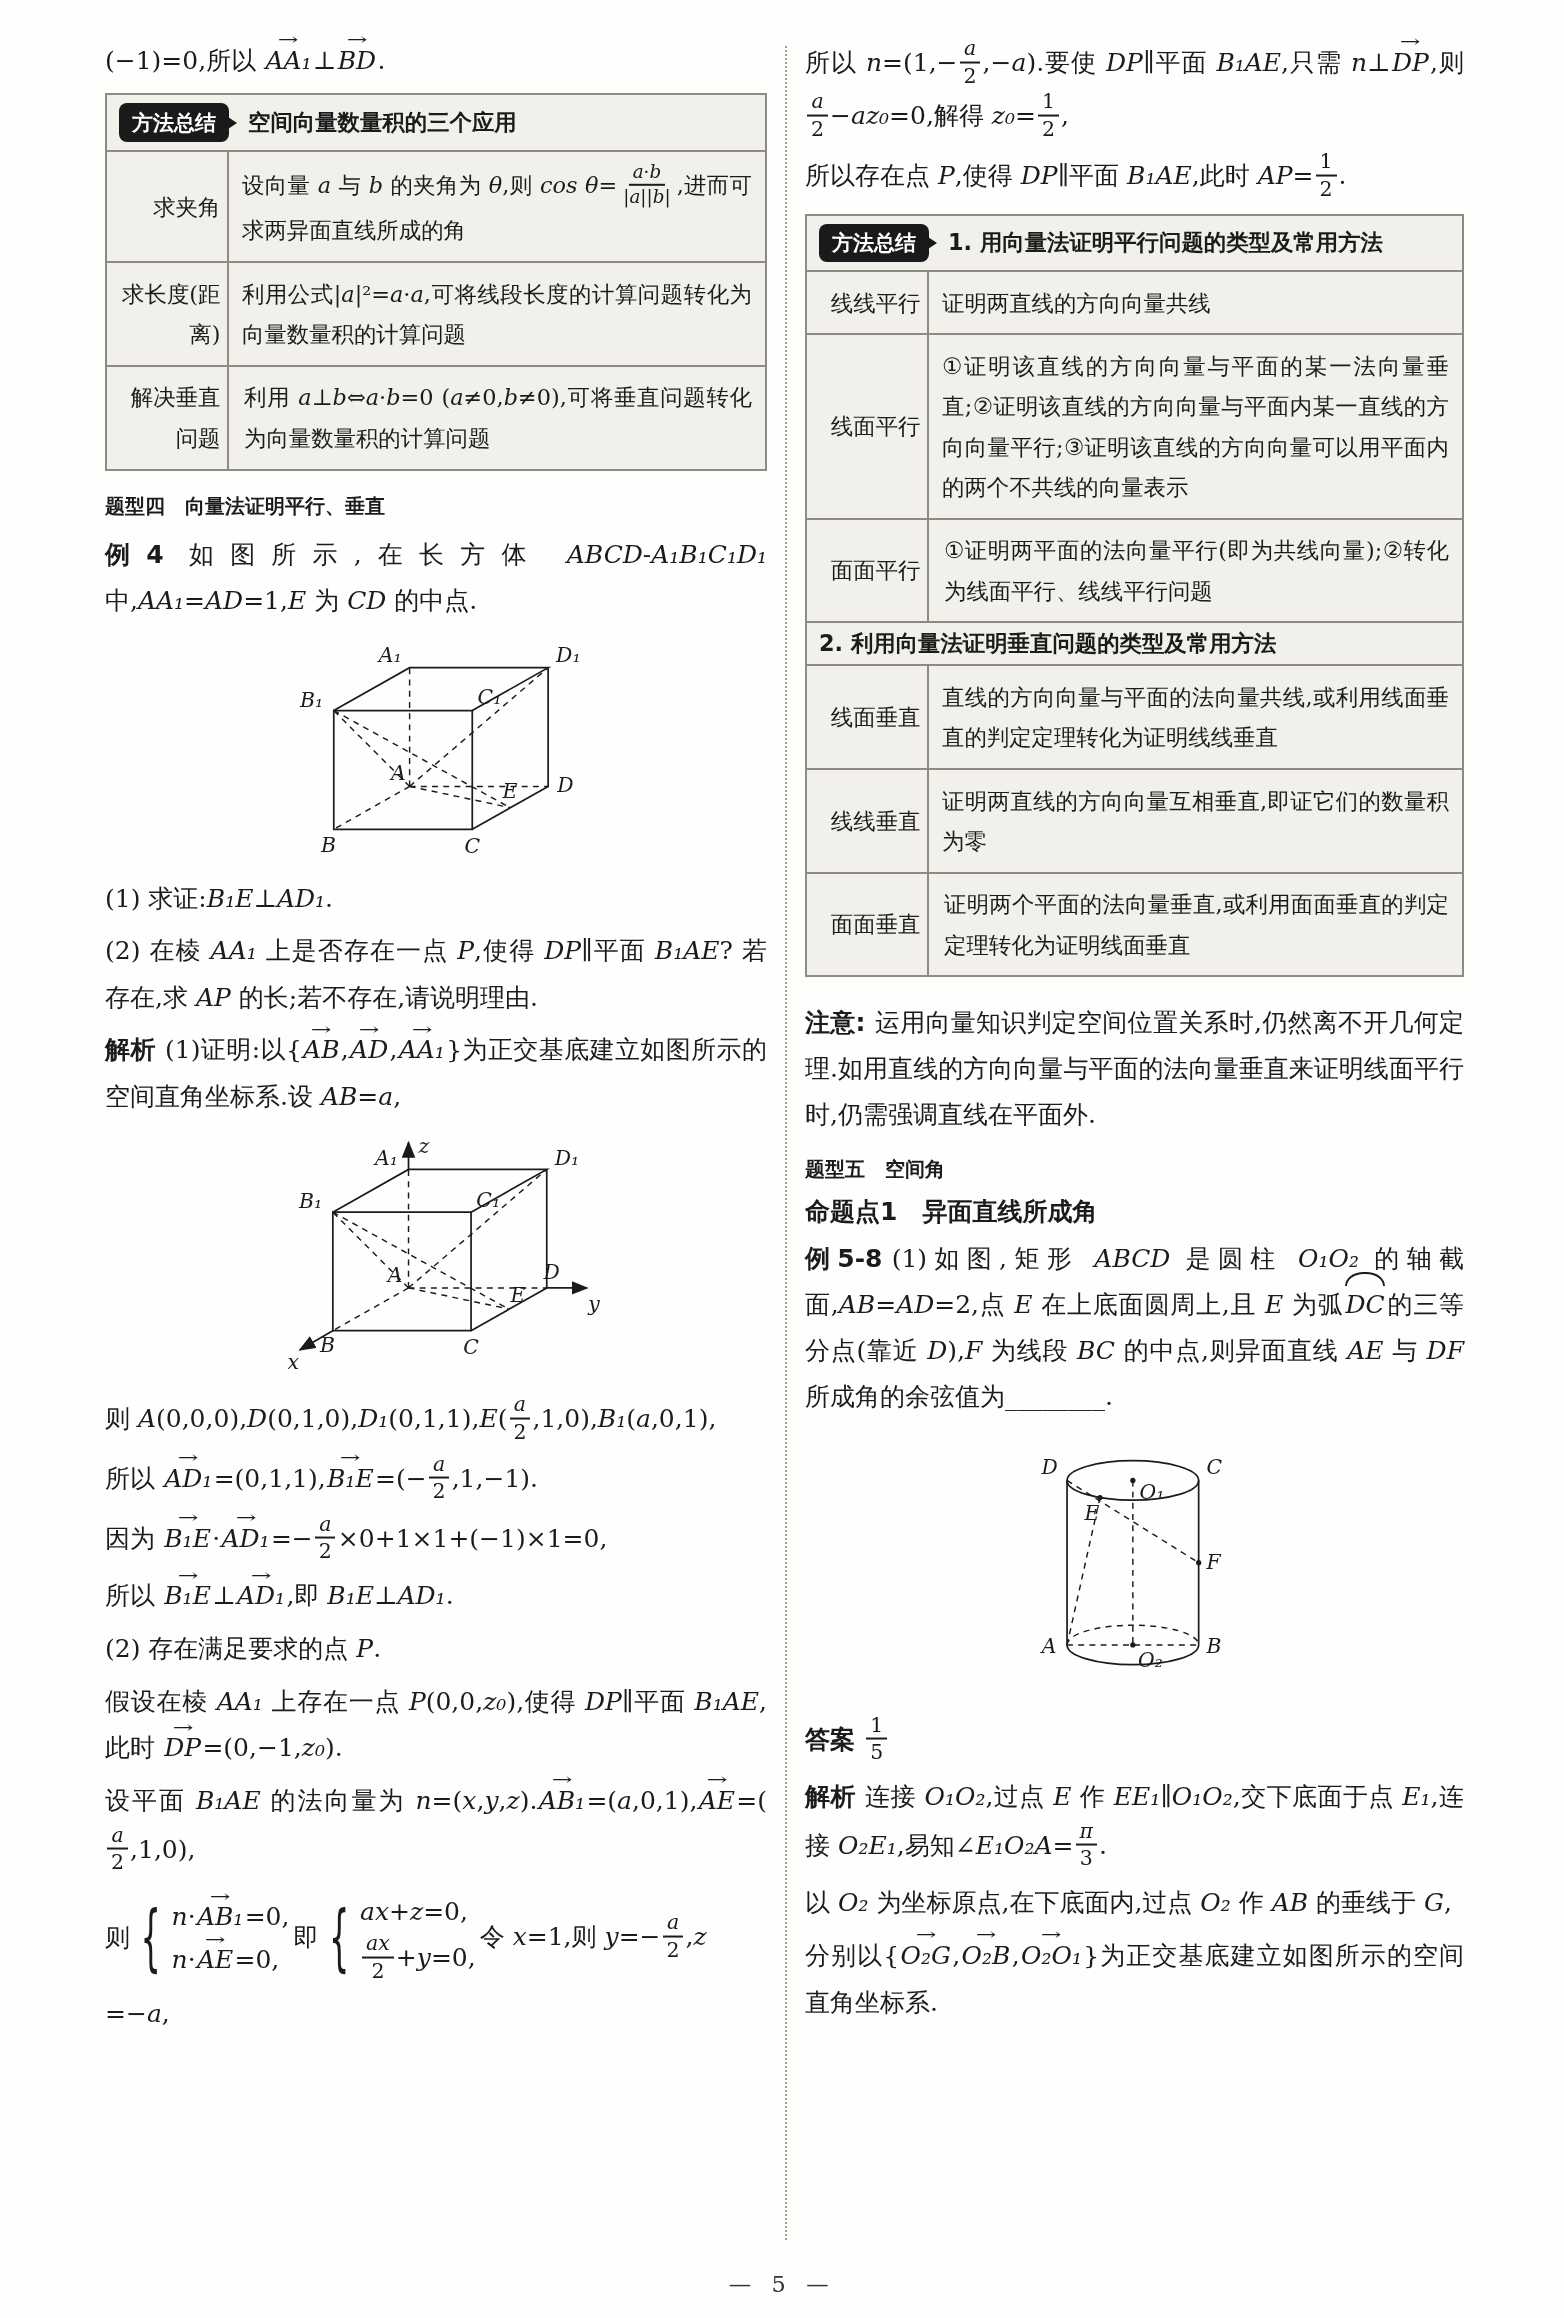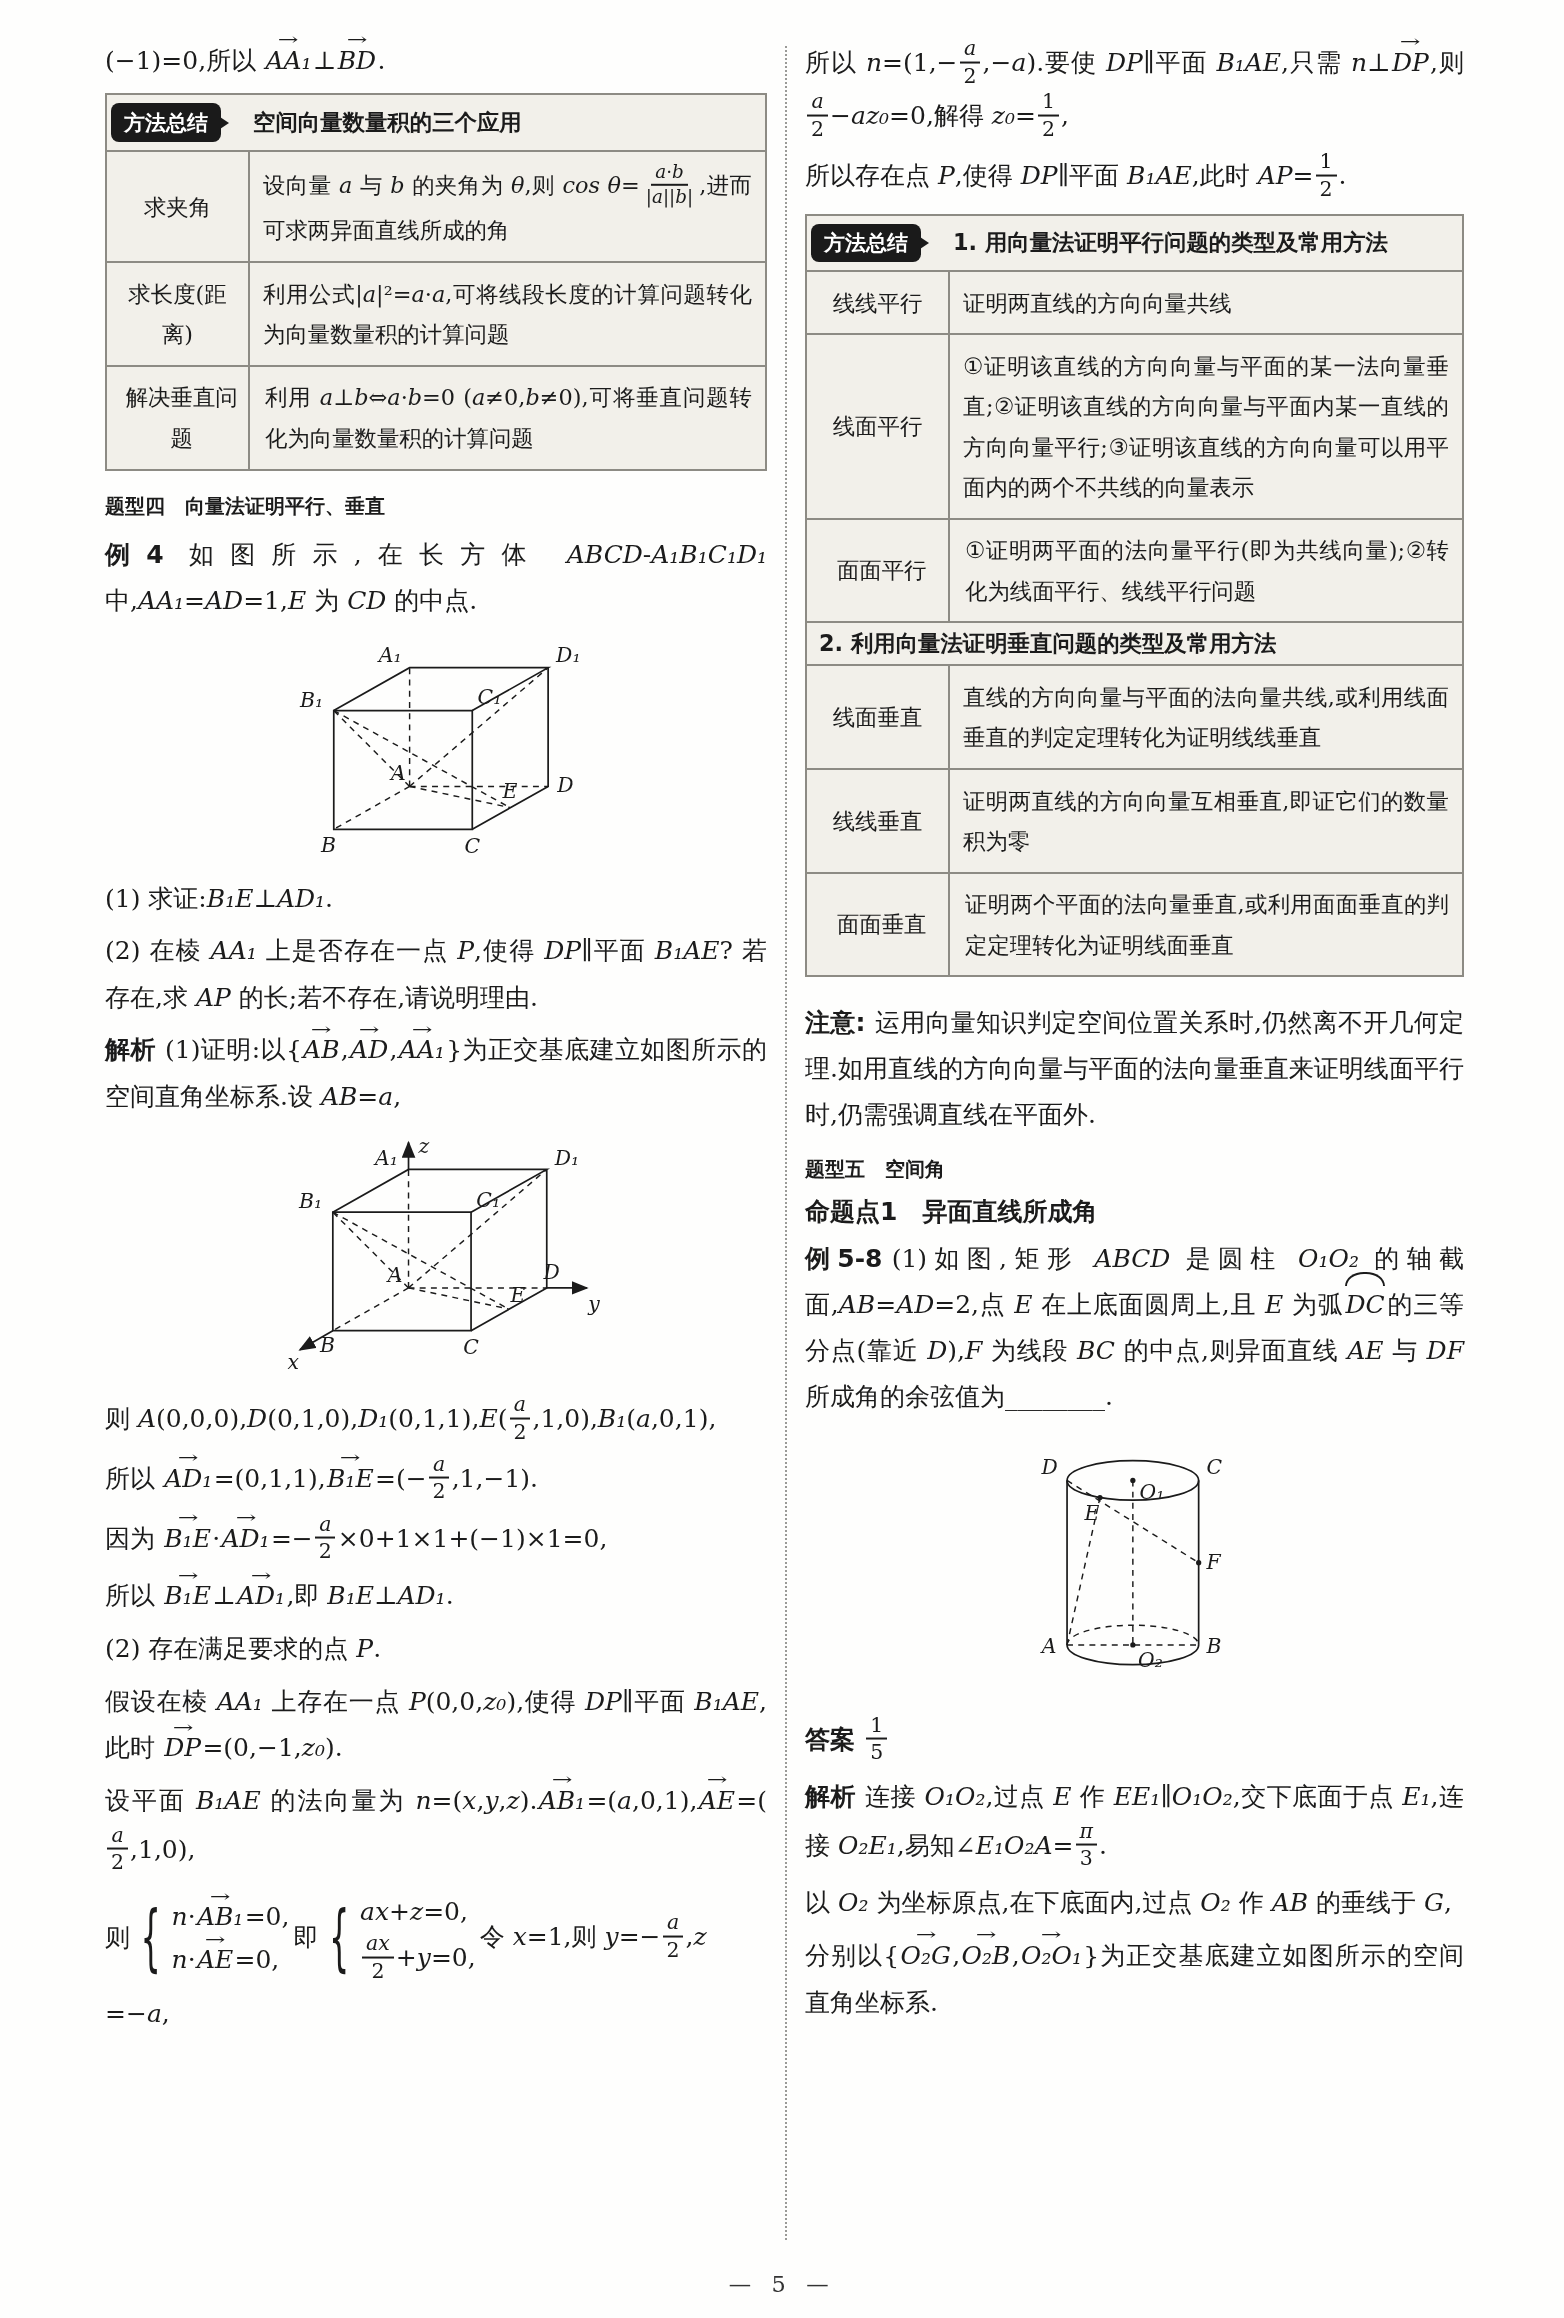"方法总结" .sum-head { gap: 32px -> 19px; padding: 8px 4px -> 8px 12px }
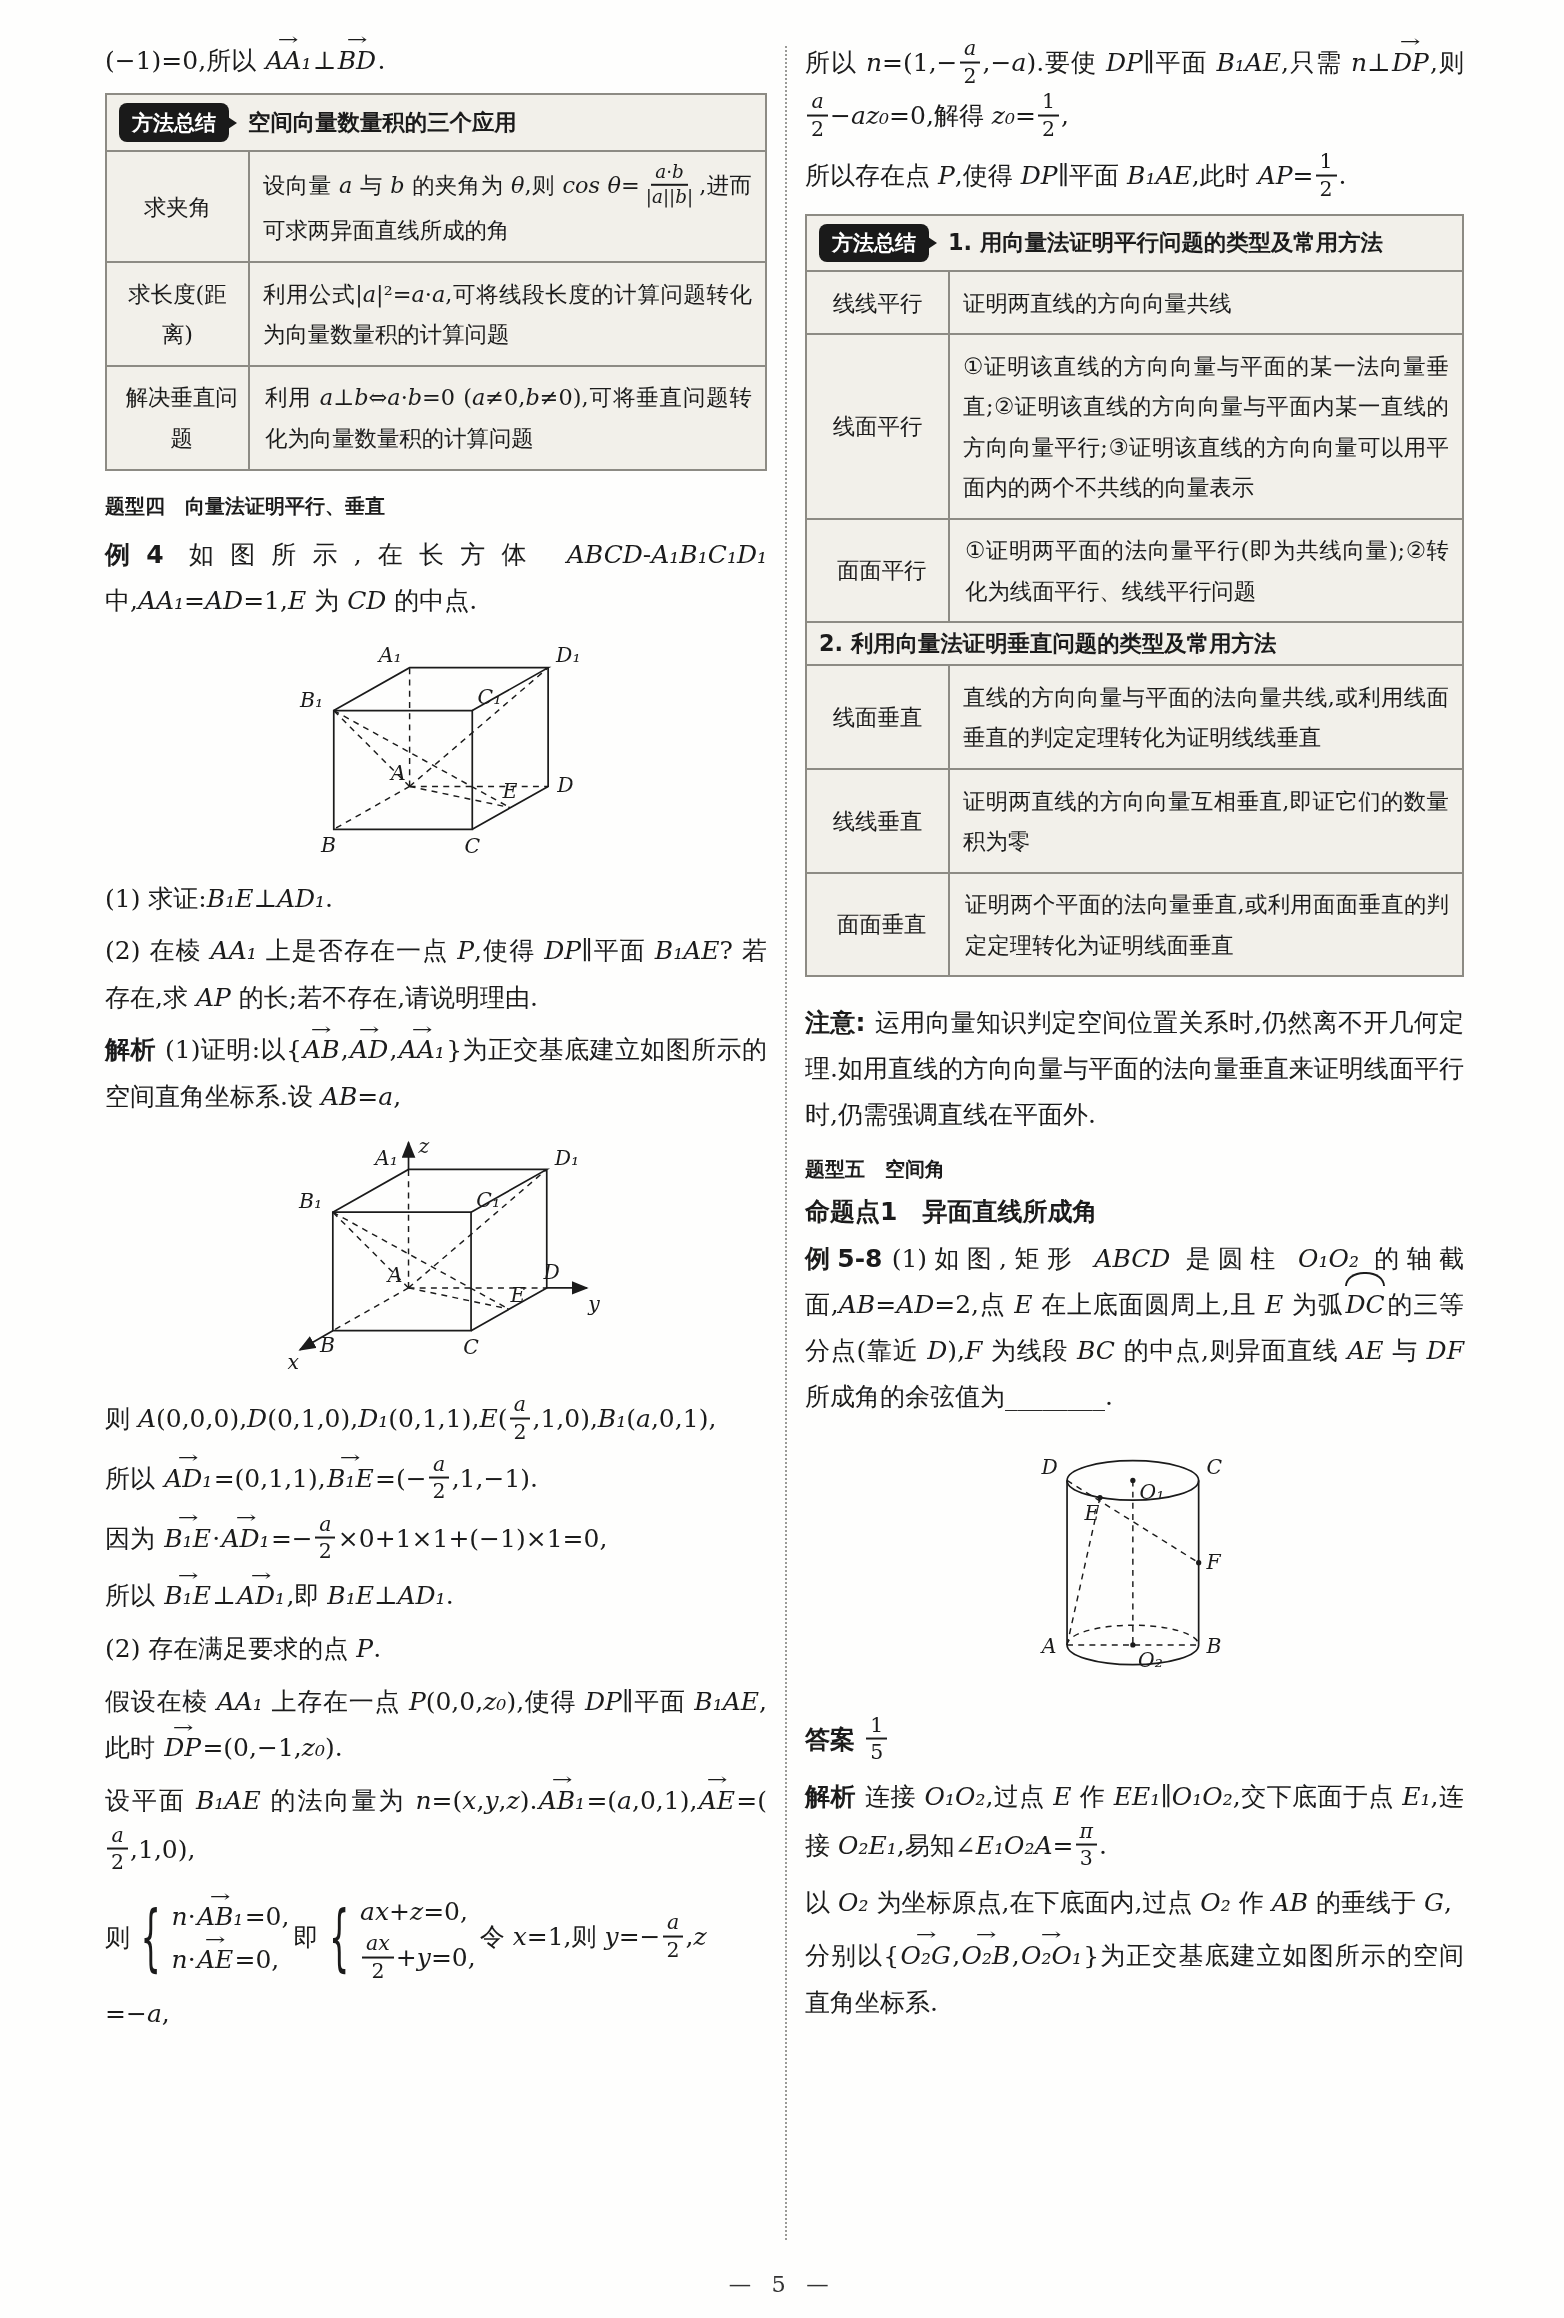"求夹角" .mtable td.k { text-align: center -> right; width: 142px -> 121px }
